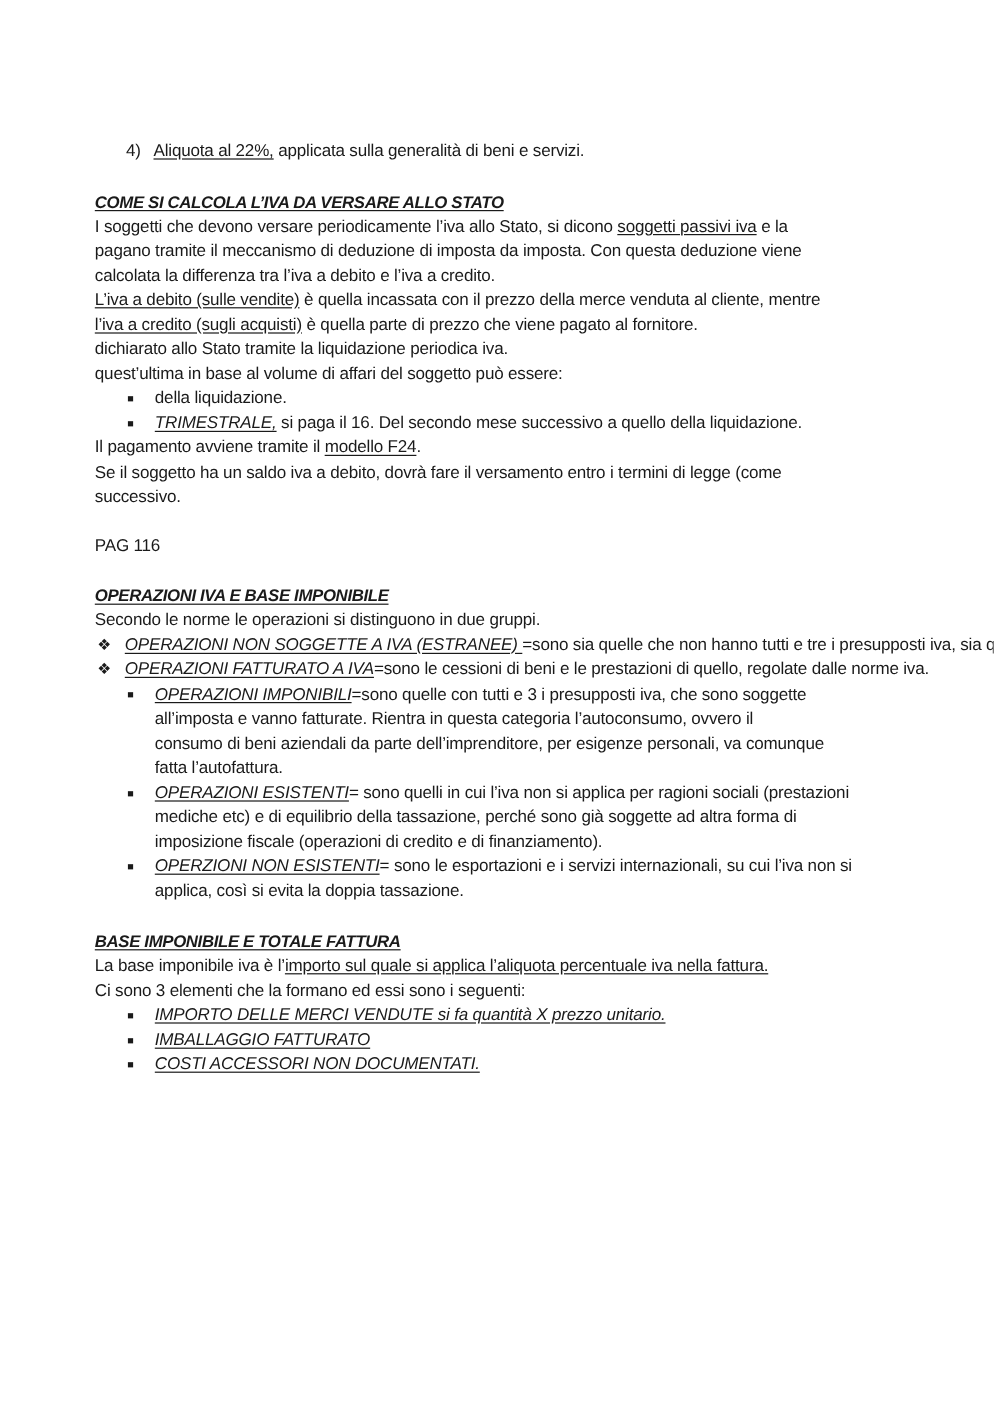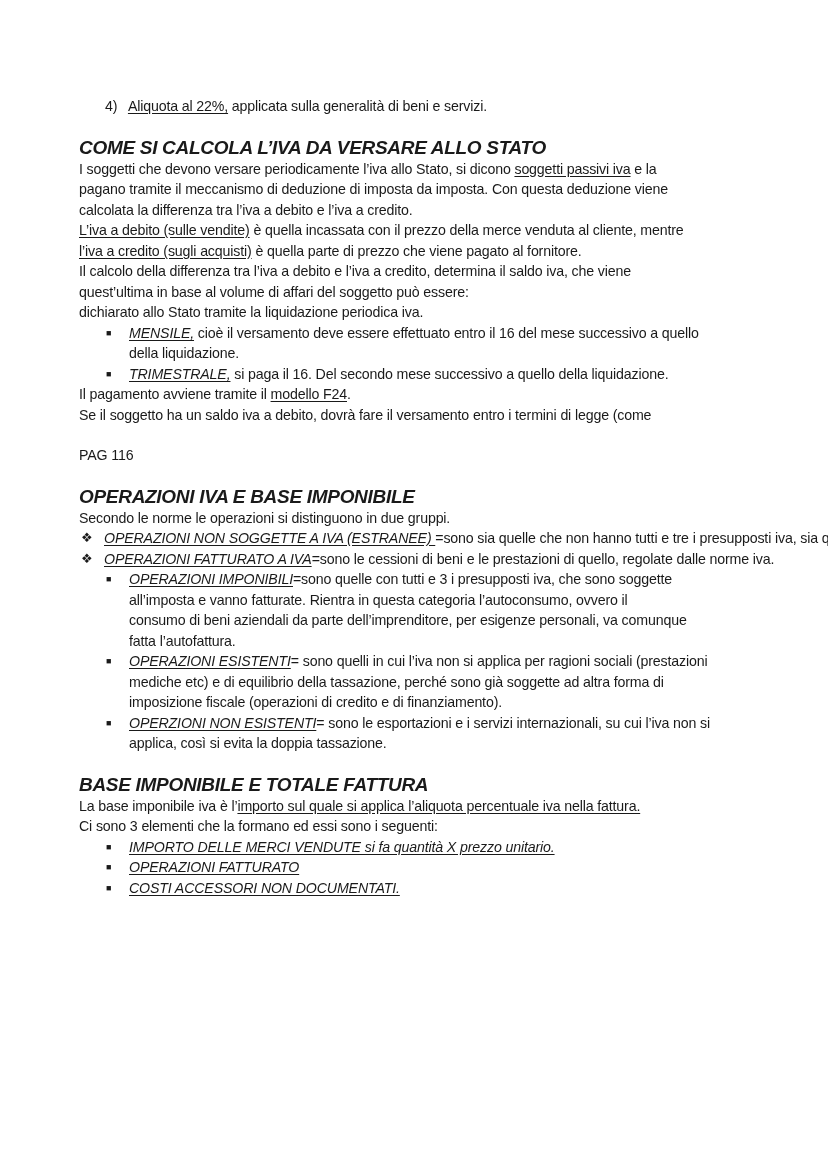"4) Aliquota al 22%, applicata" .page { top: 96px -> 116px }
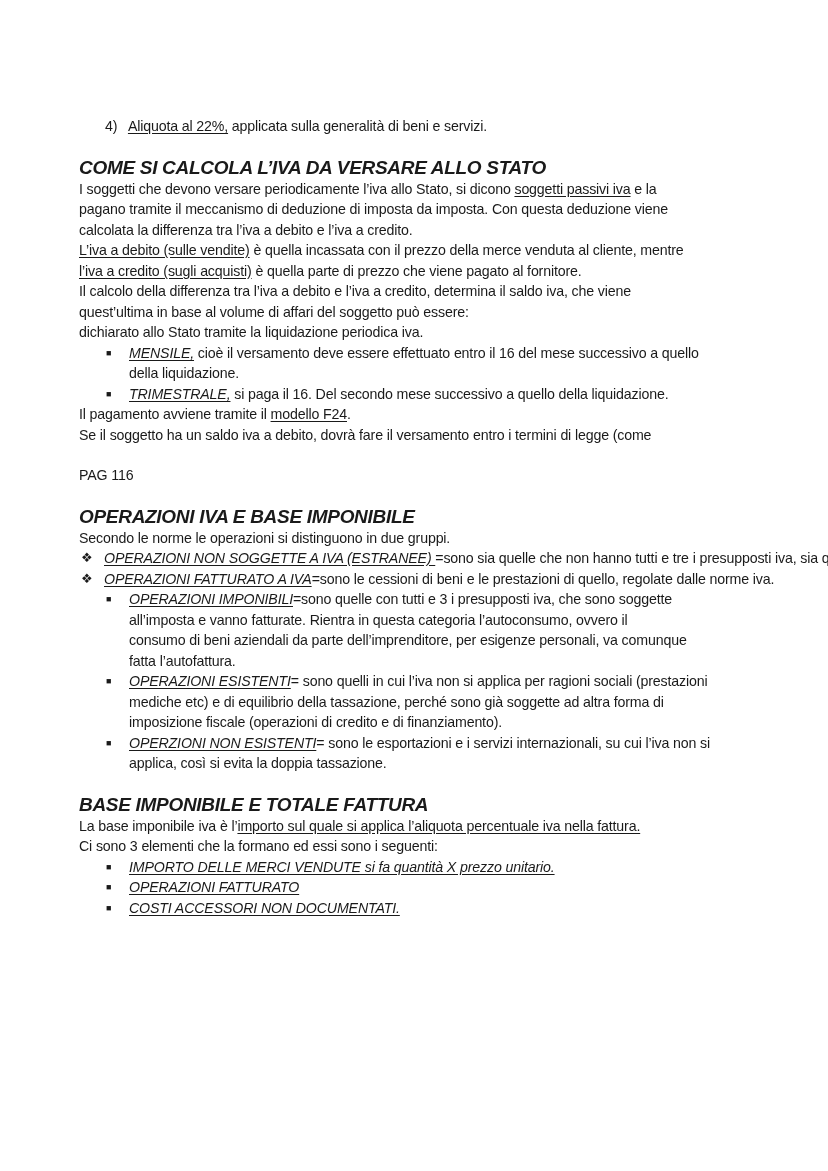"COME SI CALCOLA L’IVA DA" h2 { font-size: 19px -> 14px; text-decoration: none -> underline }
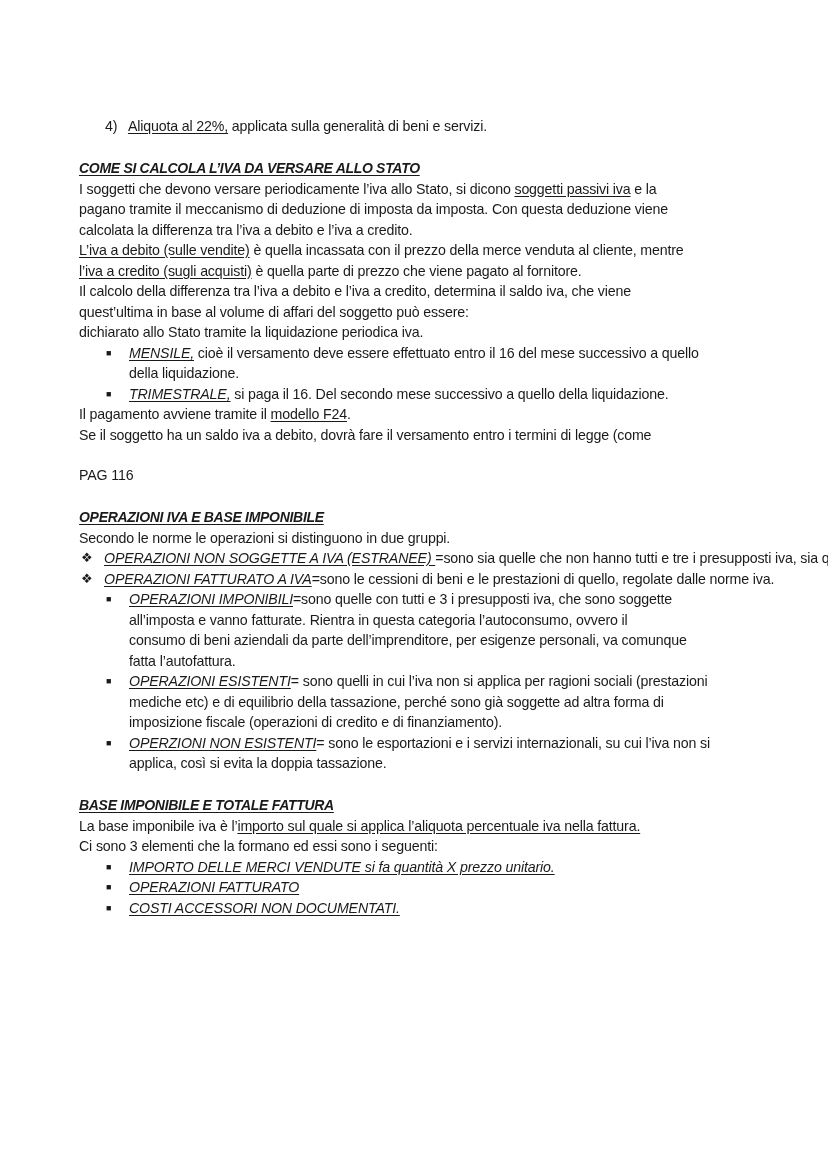"Il calcolo della differenza tra" div.line { html: <div>Il calcolo della differenza tra l’iva a debito e l’iva a credito, determina il saldo iva, che viene</div> -> none }
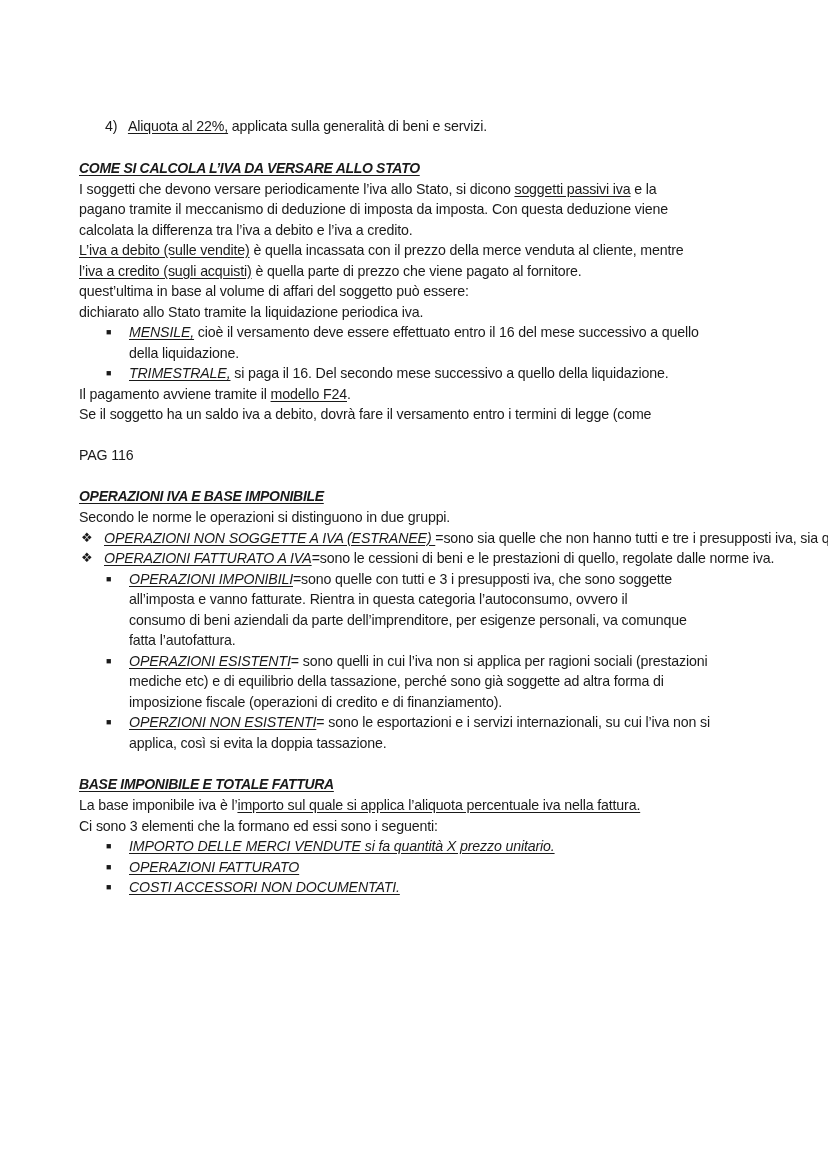"quest’ultima in base al volume" div.line { order: before "dichiarato allo Stato tramite la" -> after "dichiarato allo Stato tramite la" }
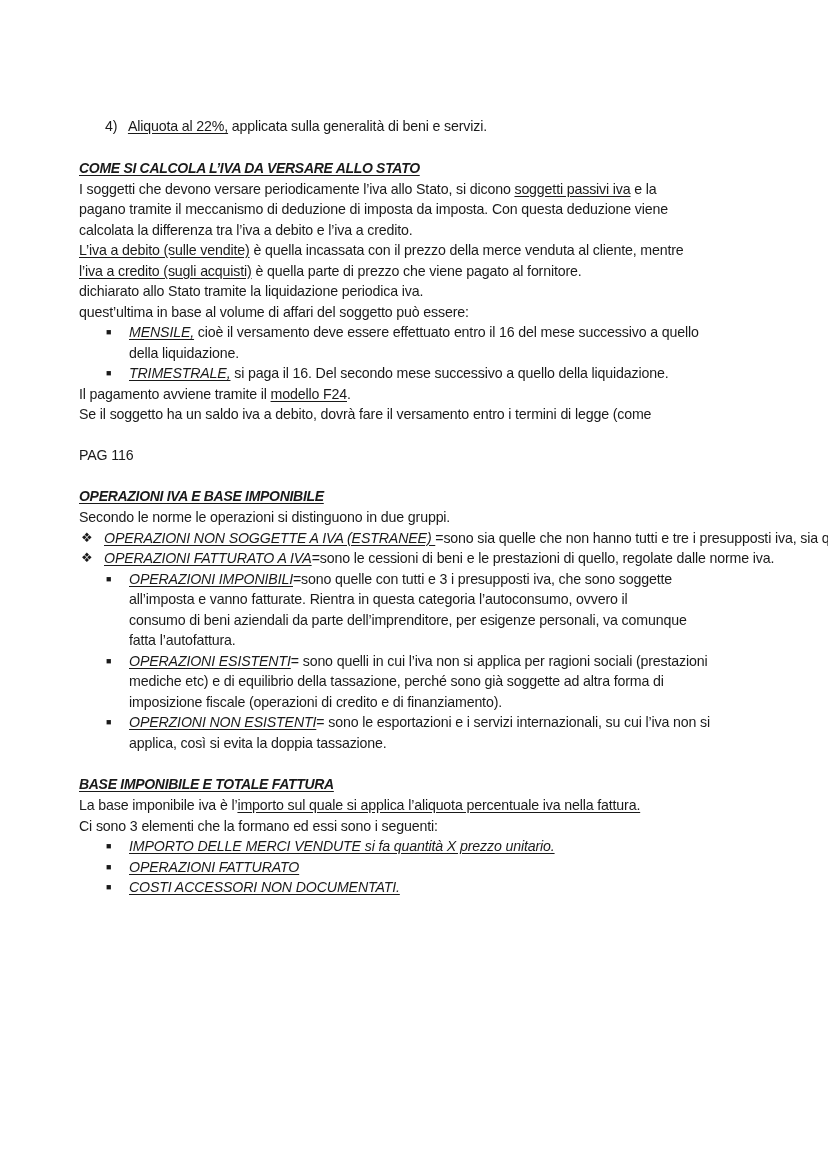"MENSILE, cioè il versamento deve" span.cont { html: <span><span>MENSILE,</span><span> cioè il versamento deve essere effettuato entro il 16 del mese successivo a quello</span></span> -> none }
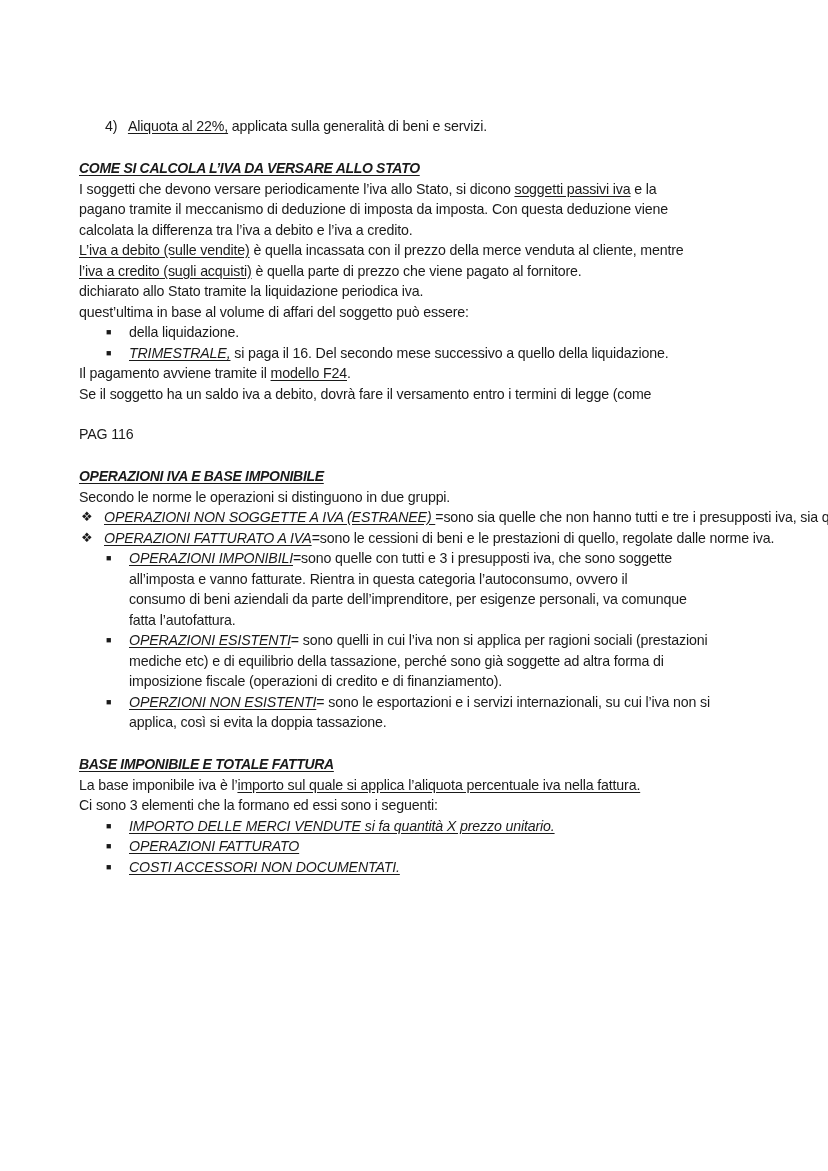"successivo." div.line { html: none -> <div>successivo.</div> }
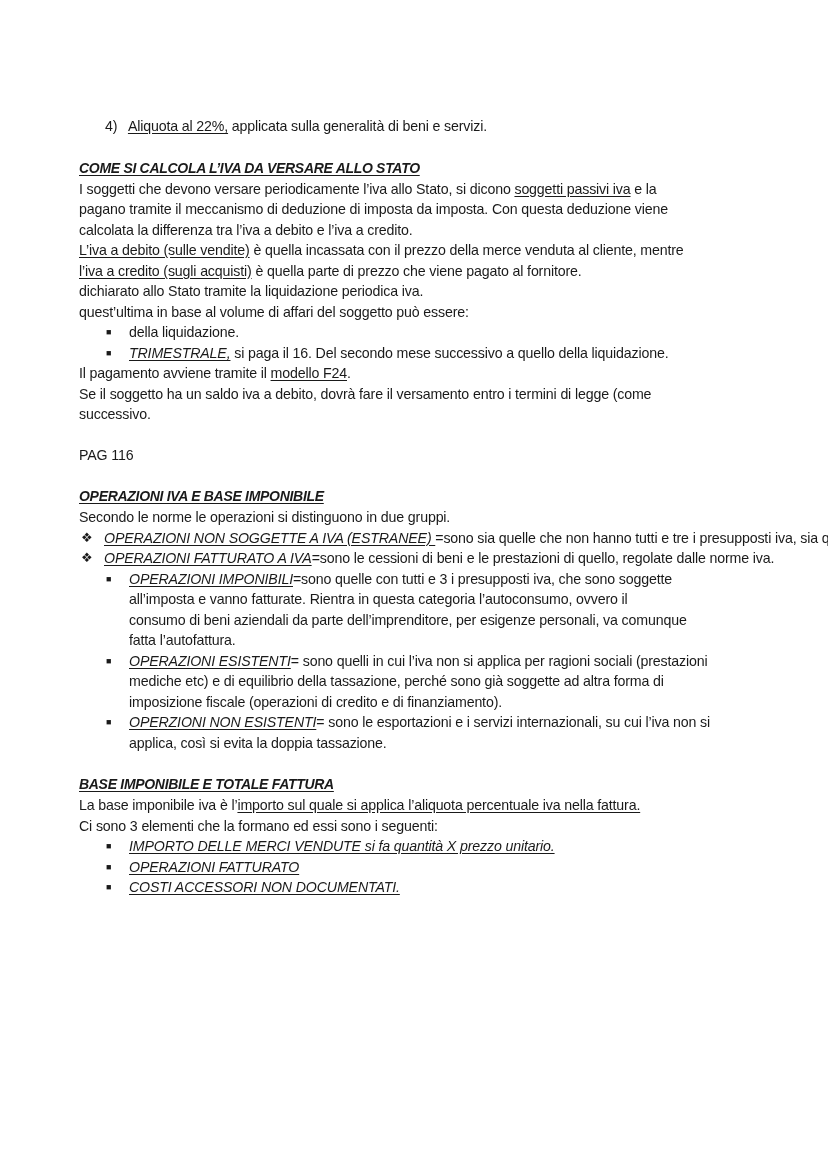"OPERAZIONI FATTURATO" span.cont { text: OPERAZIONI -> IMBALLAGGIO }
